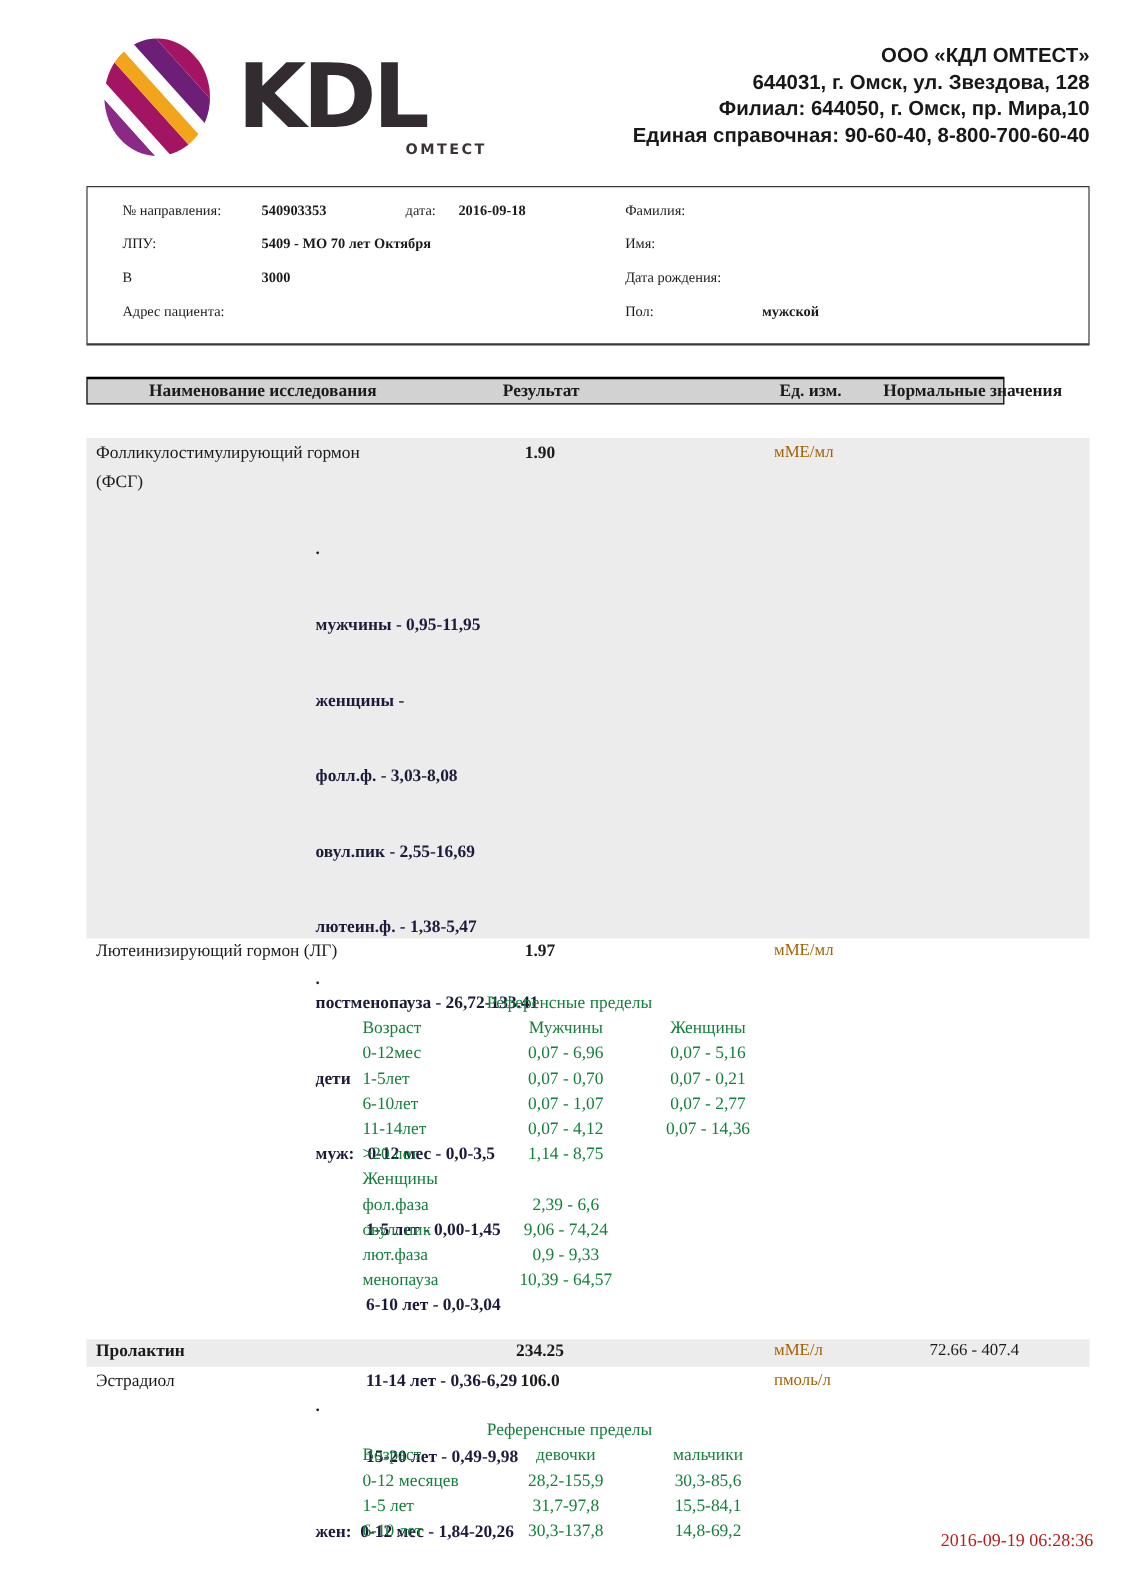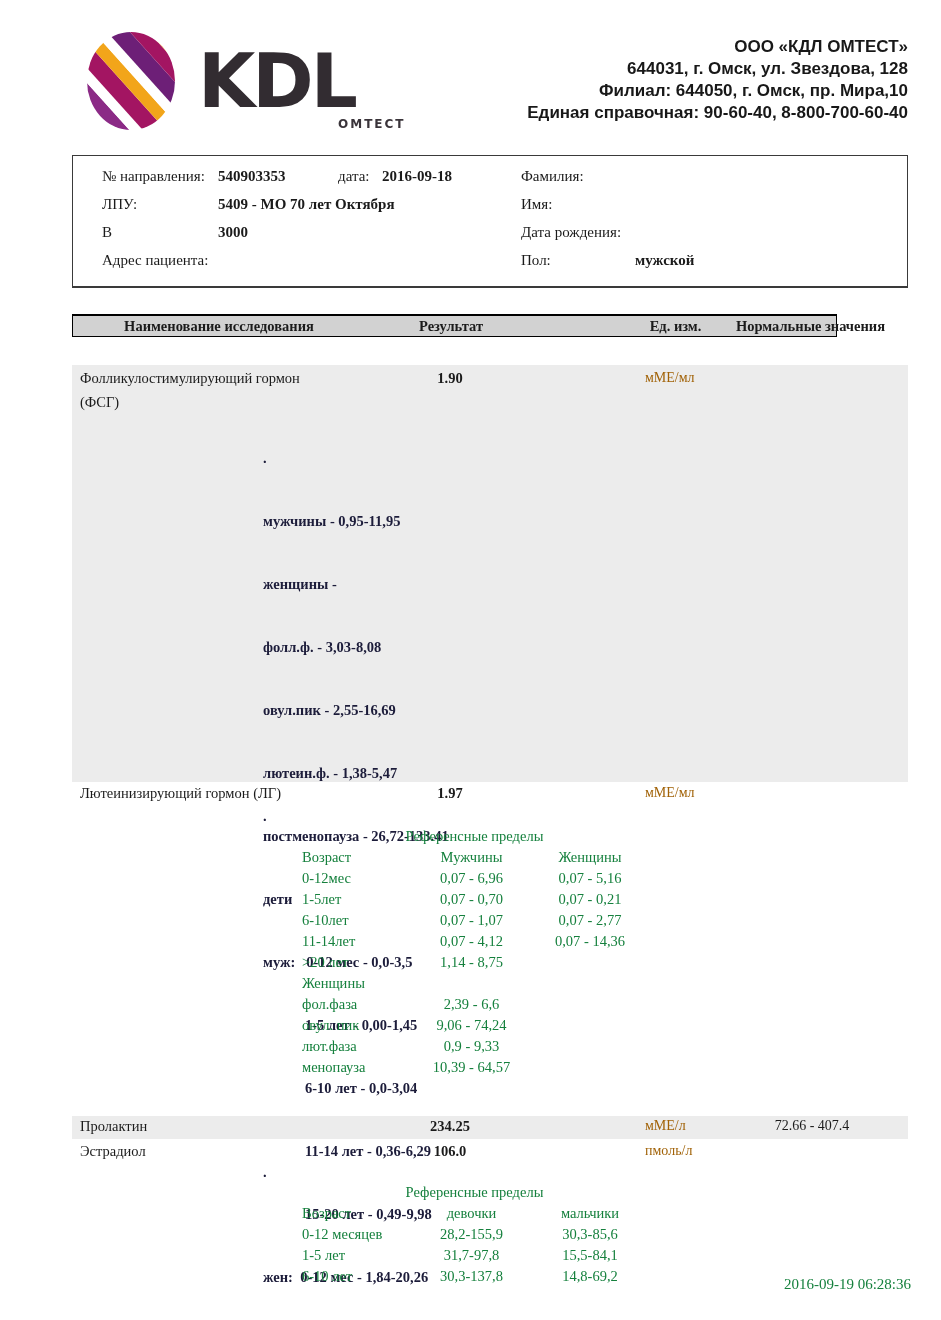"№ направления:" .patient-box .f { font-size: 15px -> 12px }
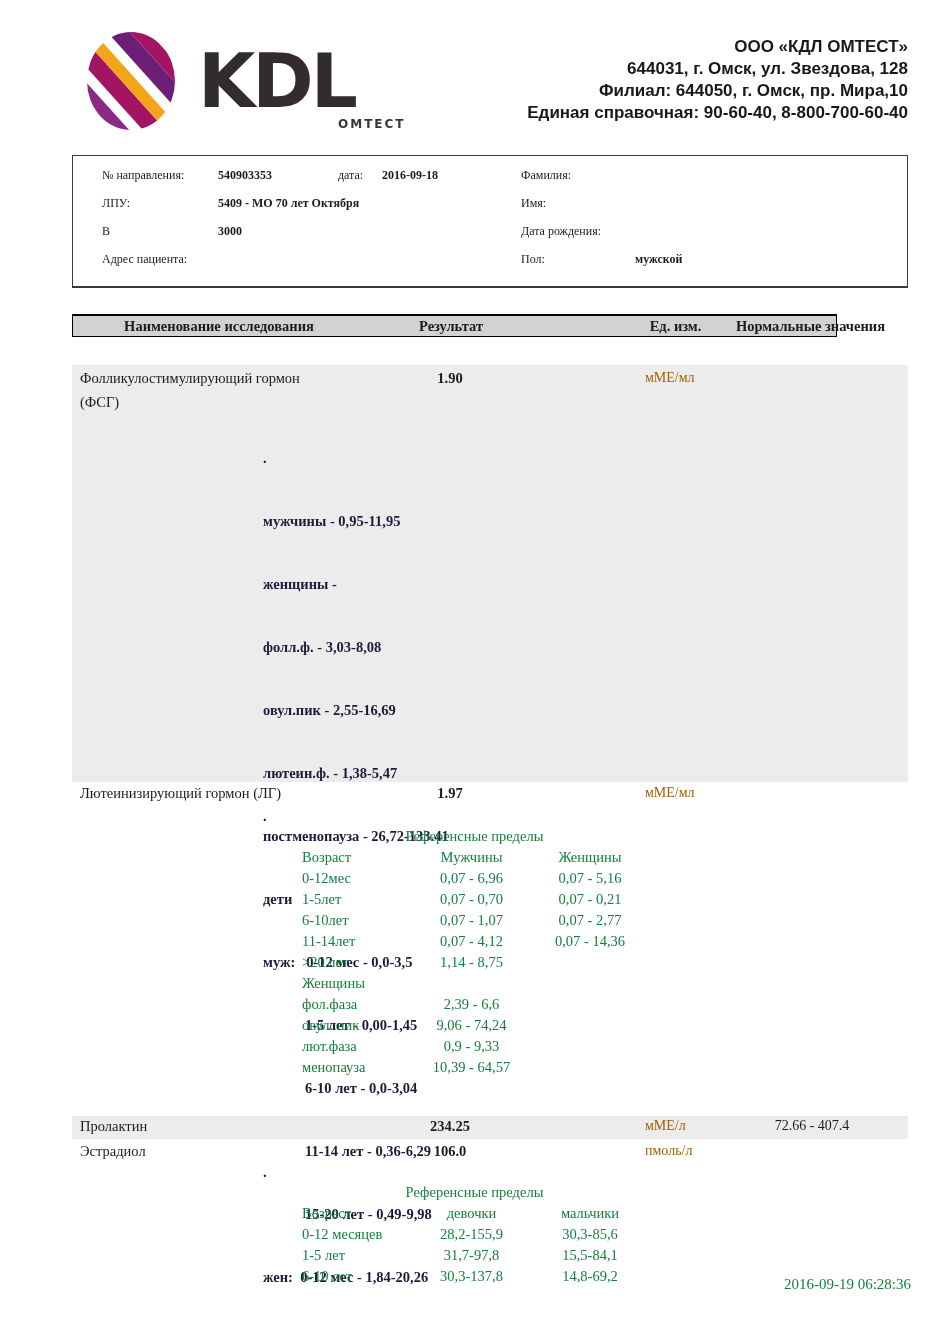"Пролактин" span.r-name { font-weight: none -> bold }
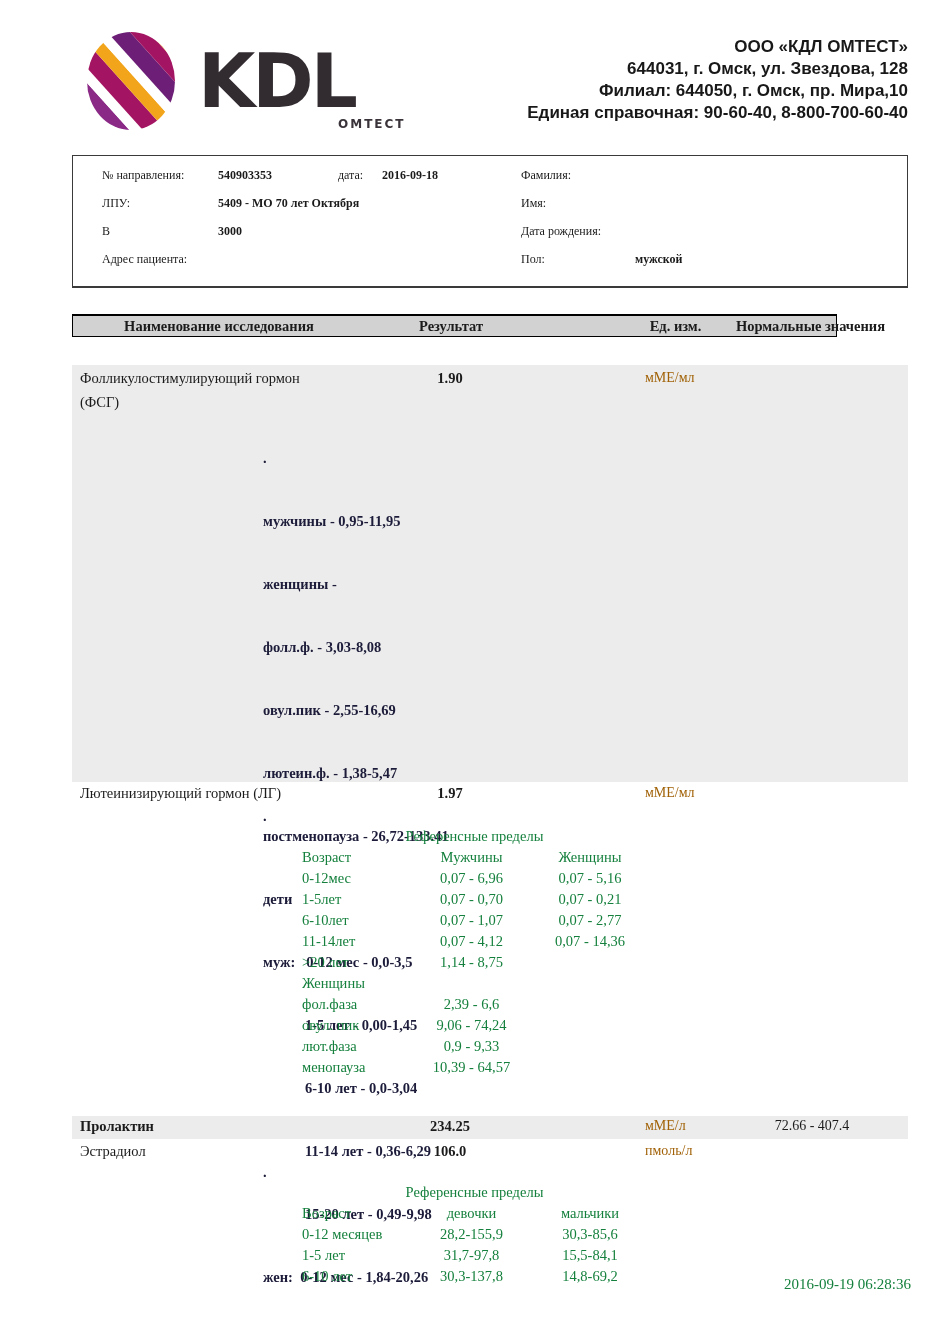"2016-09-19 06:28:36" .printed { color: #15803d -> #b91c1c }
